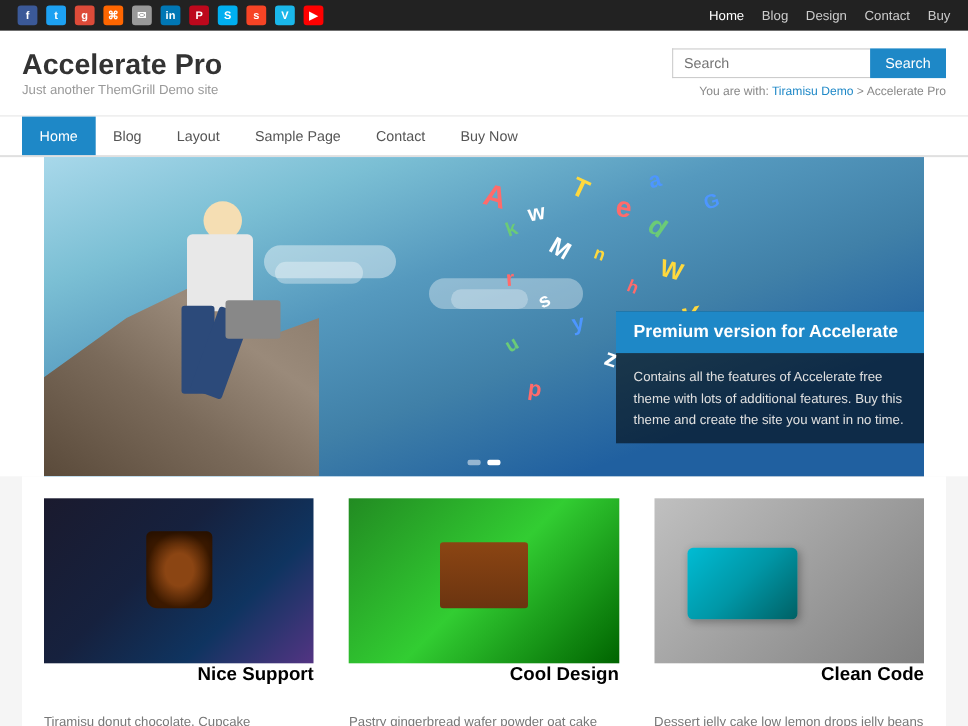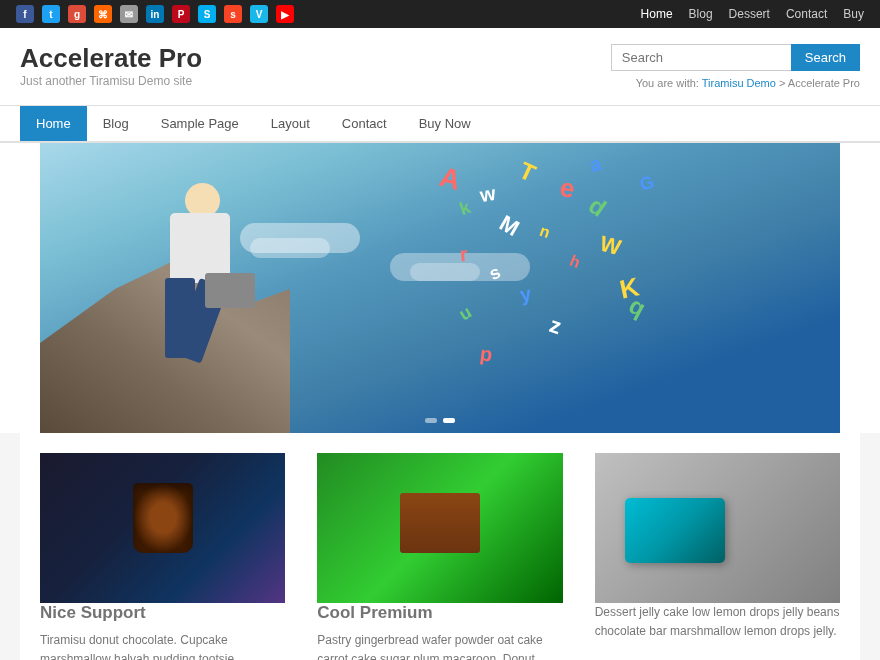"Dessert" a { text: Dessert -> Design }
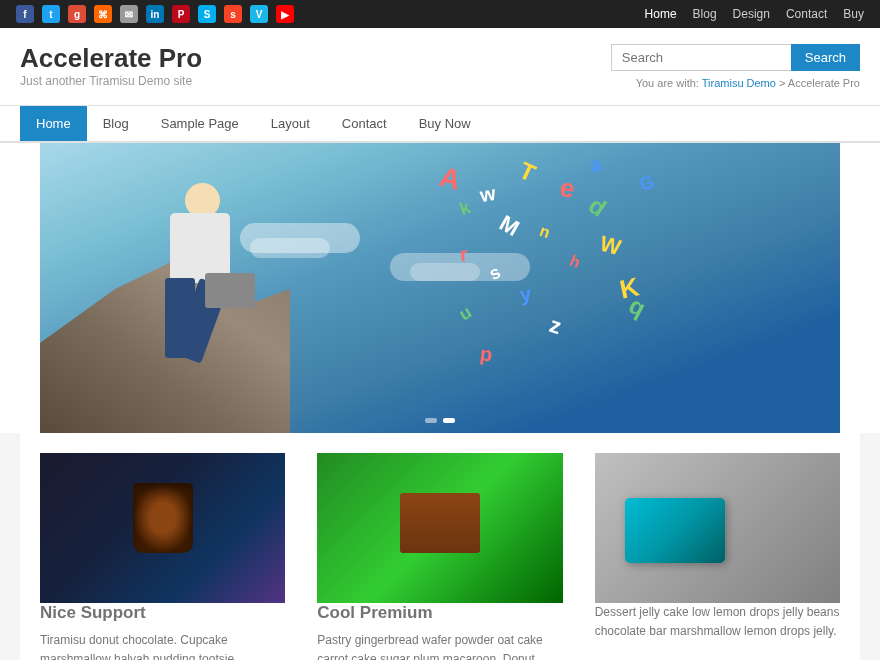"Just another Tiramisu Demo site" div { text: Tiramisu -> ThemGrill }
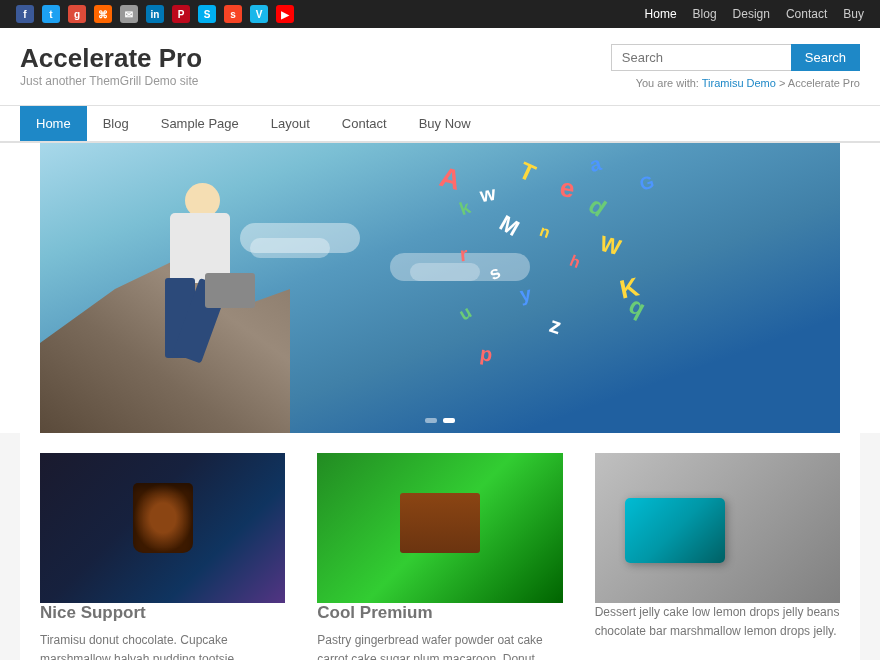"Sample Page" a.nav-item { order: before "Layout" -> after "Layout" }
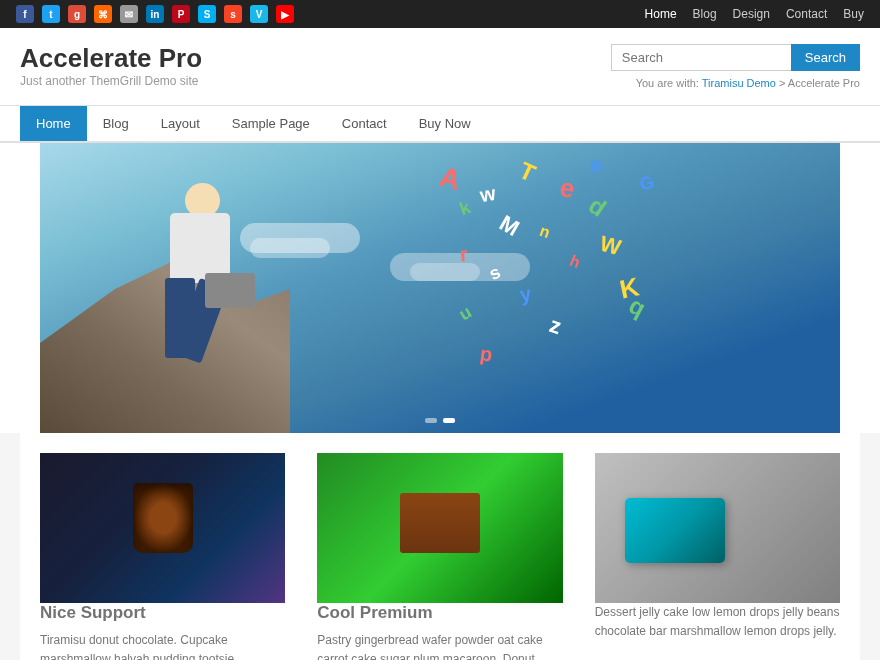"Premium version for Accelerate" div.hero-textbox { html: none -> <div> <div>Premium version for Accelerate</div> <div>Contains all the features of Accelerate free theme with lots of additional features. Buy this theme and create the site you want in no time.</div> </div> }
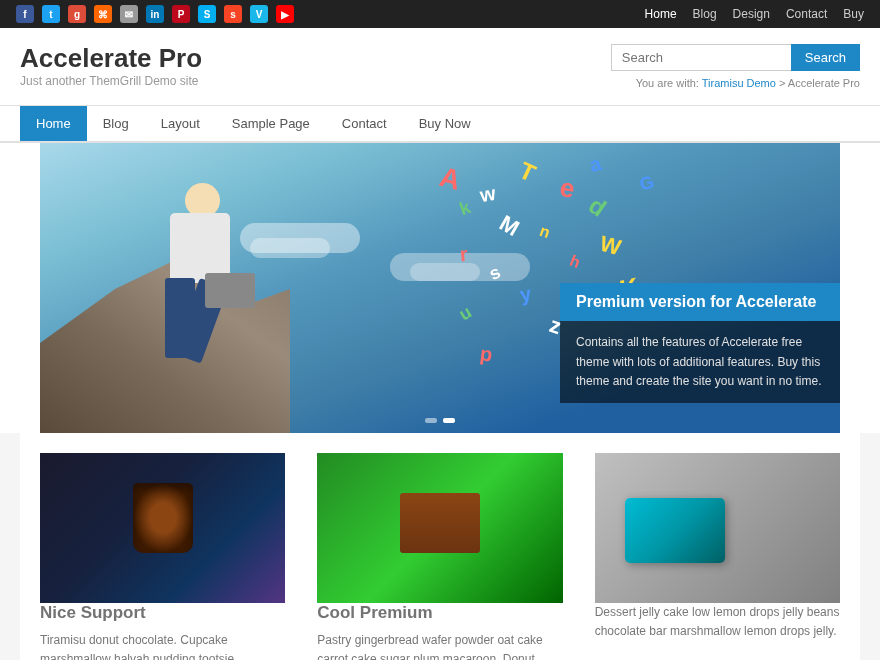"Nice Support" .col-title { color: #737373 -> #000000; margin-bottom: 8px -> 24px; text-align: left -> right }
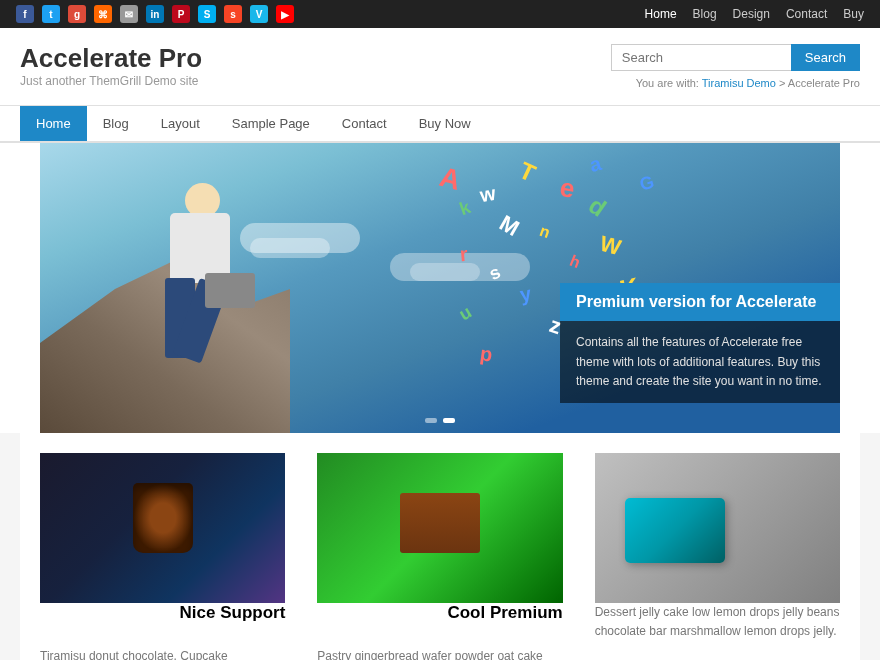"Cool Premium" div.col-title { text: Premium -> Design }
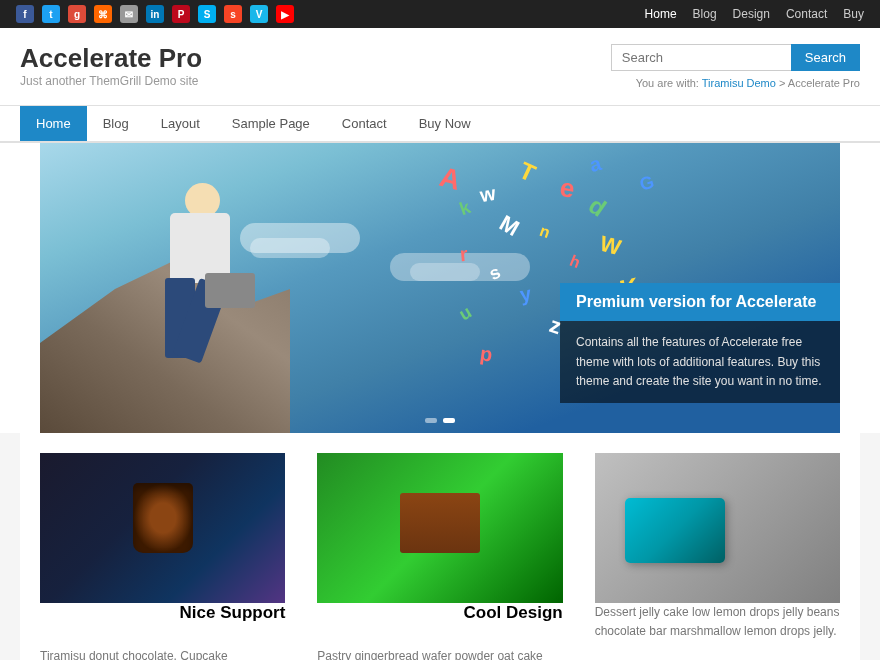"Clean Code" div.col-title { html: none -> <div>Clean Code</div> }
